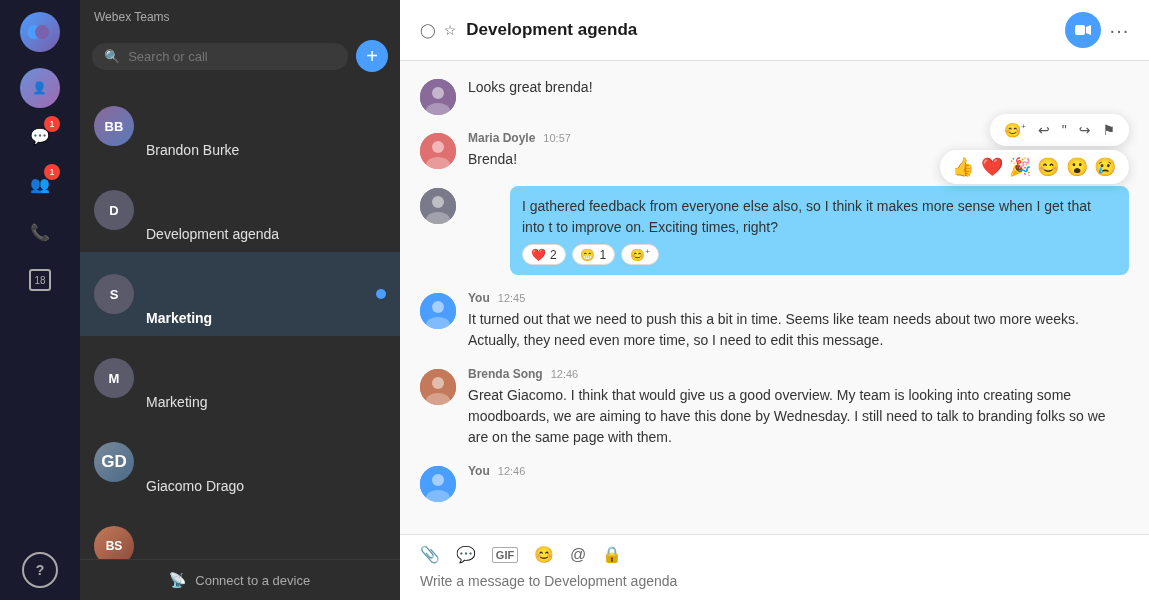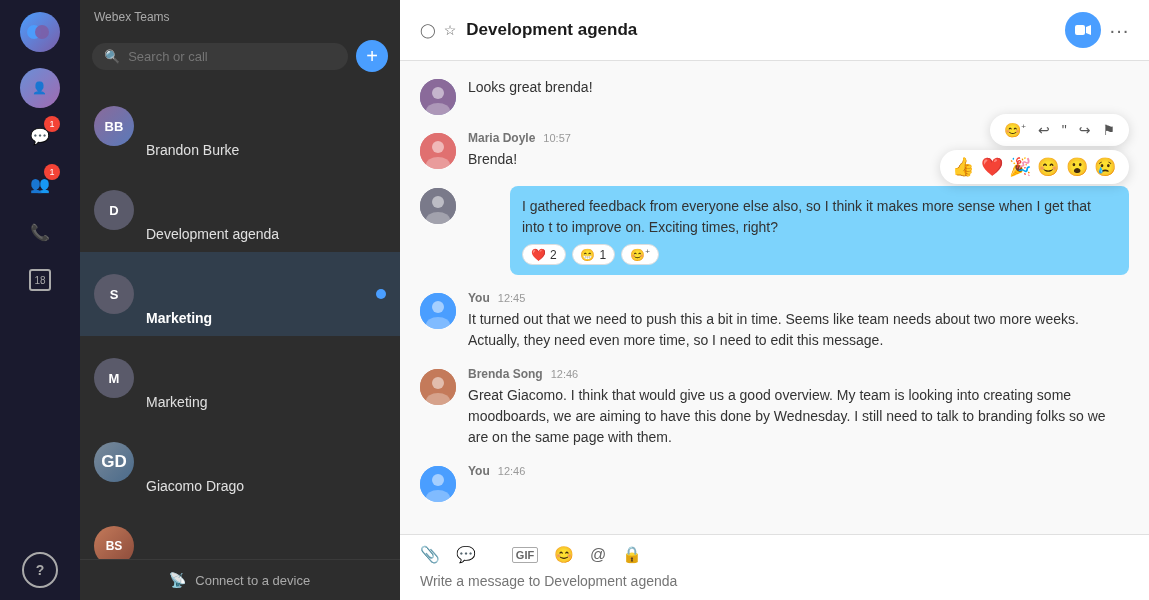"GIF" span.toolbar-icon { margin-left: 20px -> none }
